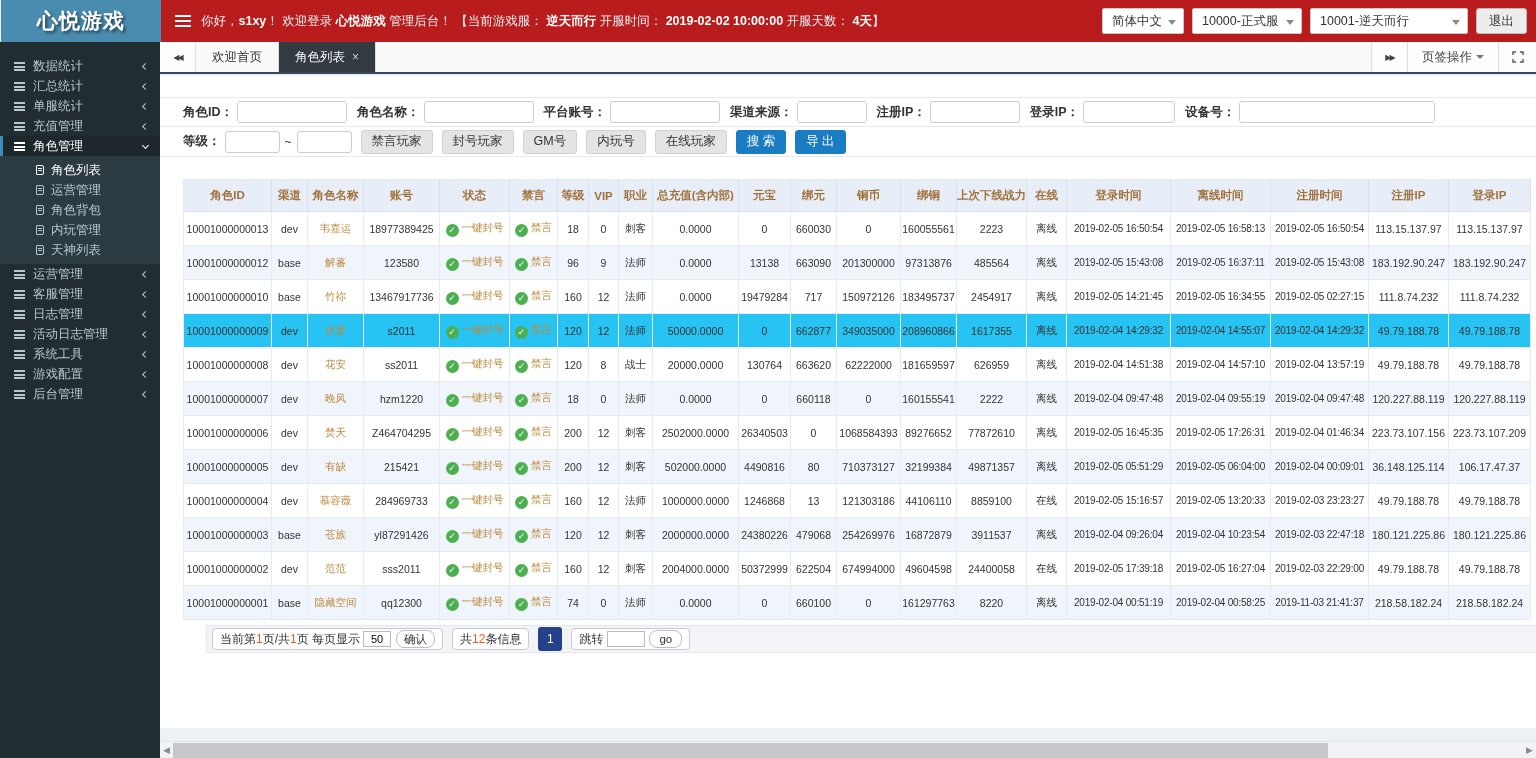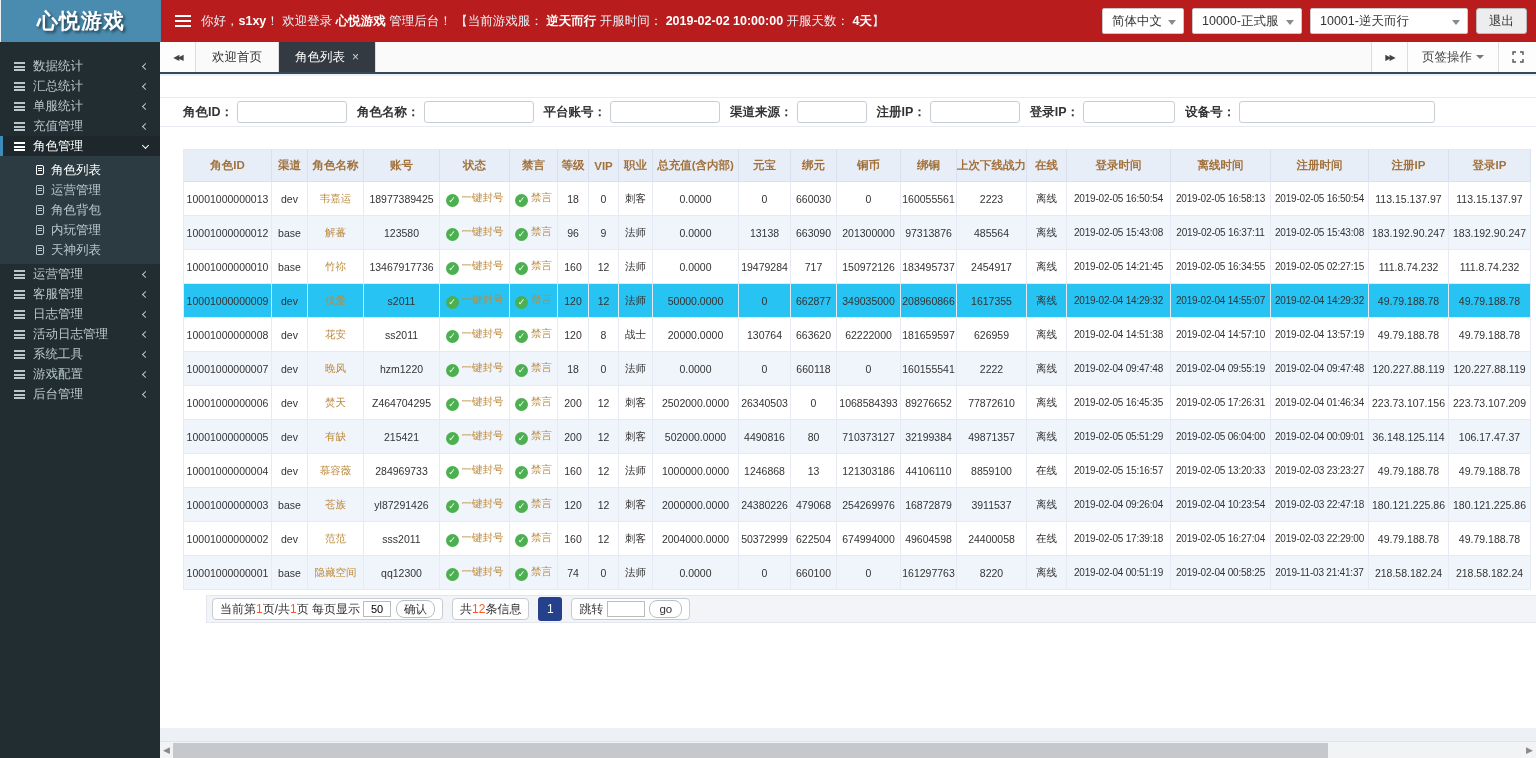"等级：" div.f-row { html: none -> <div> <span>等级：</span> <input> <span>~</span> <input> <span> <button>禁言玩家</button> <button>封号玩家</button> <button>GM号</button> <button>内玩号</button> <button>在线玩家</button> </span> <span> <button>搜 索</button> <button>导 出</button> </span> </div> }
